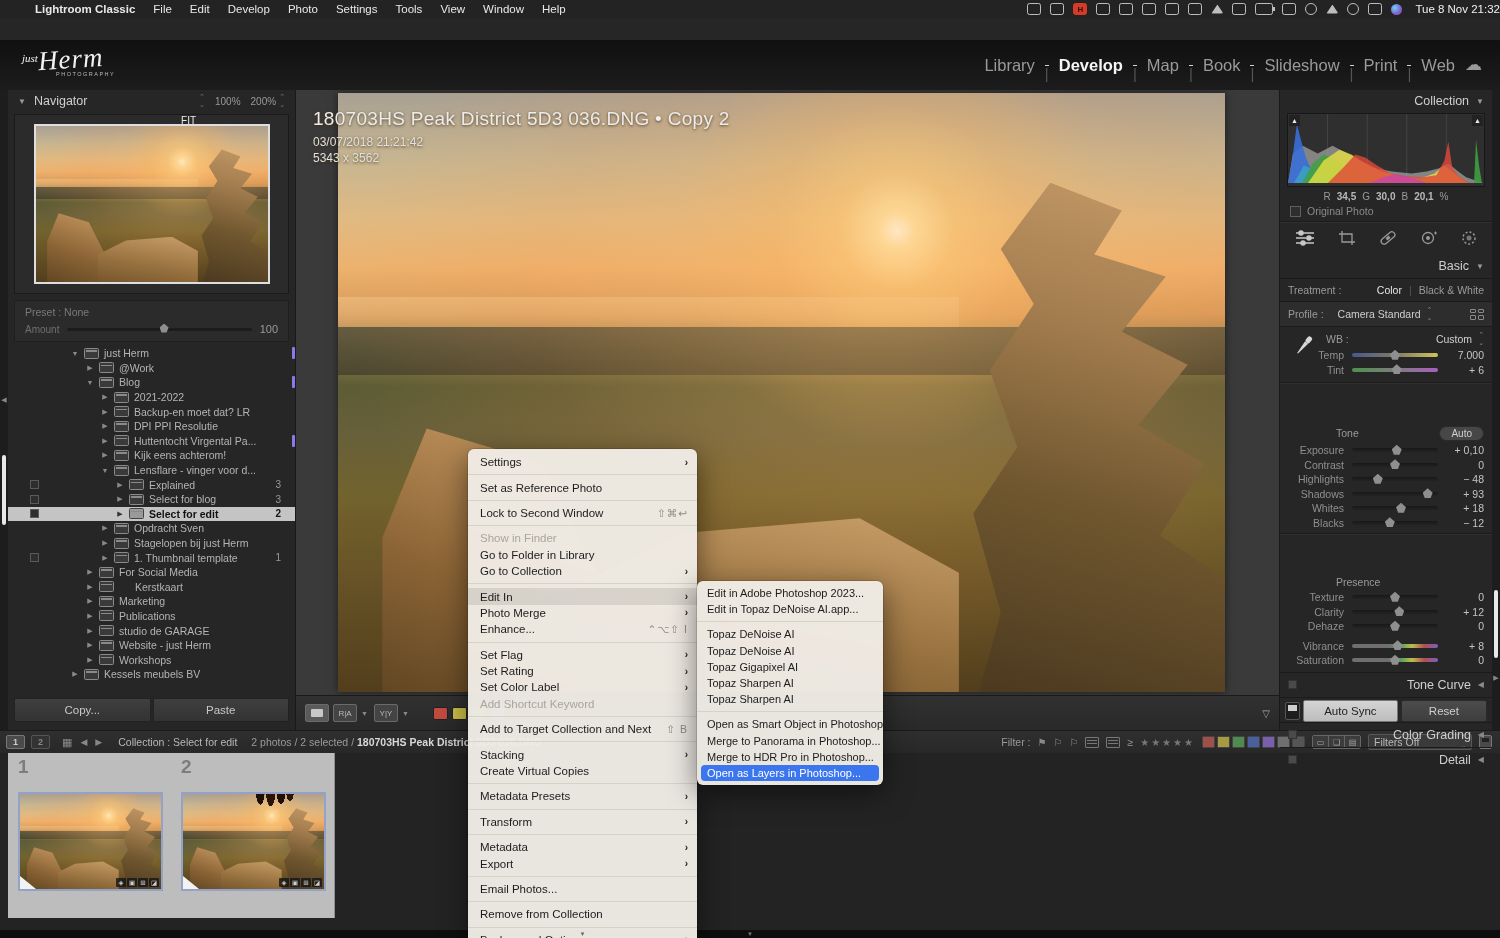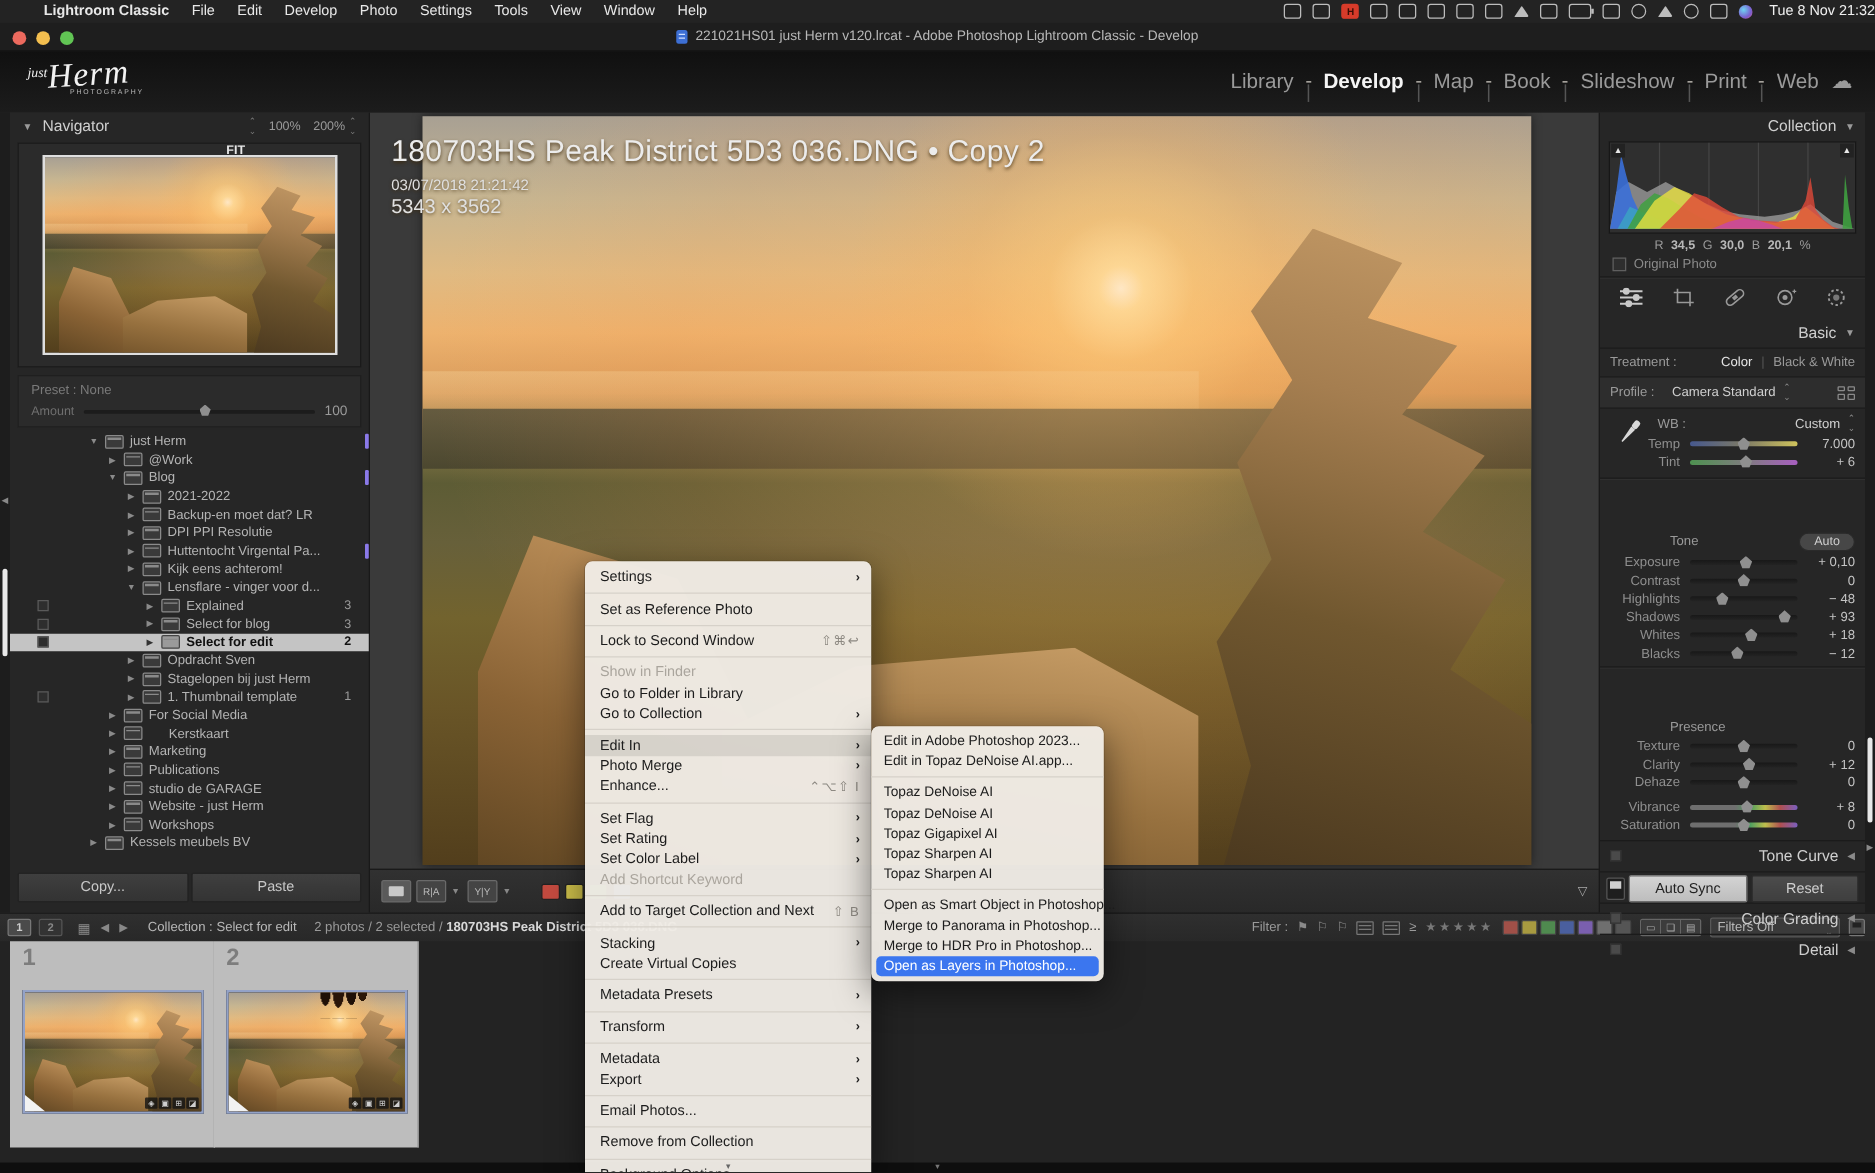"221021HS01 just Herm v120.lrcat -" div { html: <div> <div> <span></span> <span></span> <span></span> </div> <span> <i></i> <span>221021HS01 just Herm v120.lrcat - Adobe Photoshop Lightroom Classic - Develop</span> </span> </div> -> none }
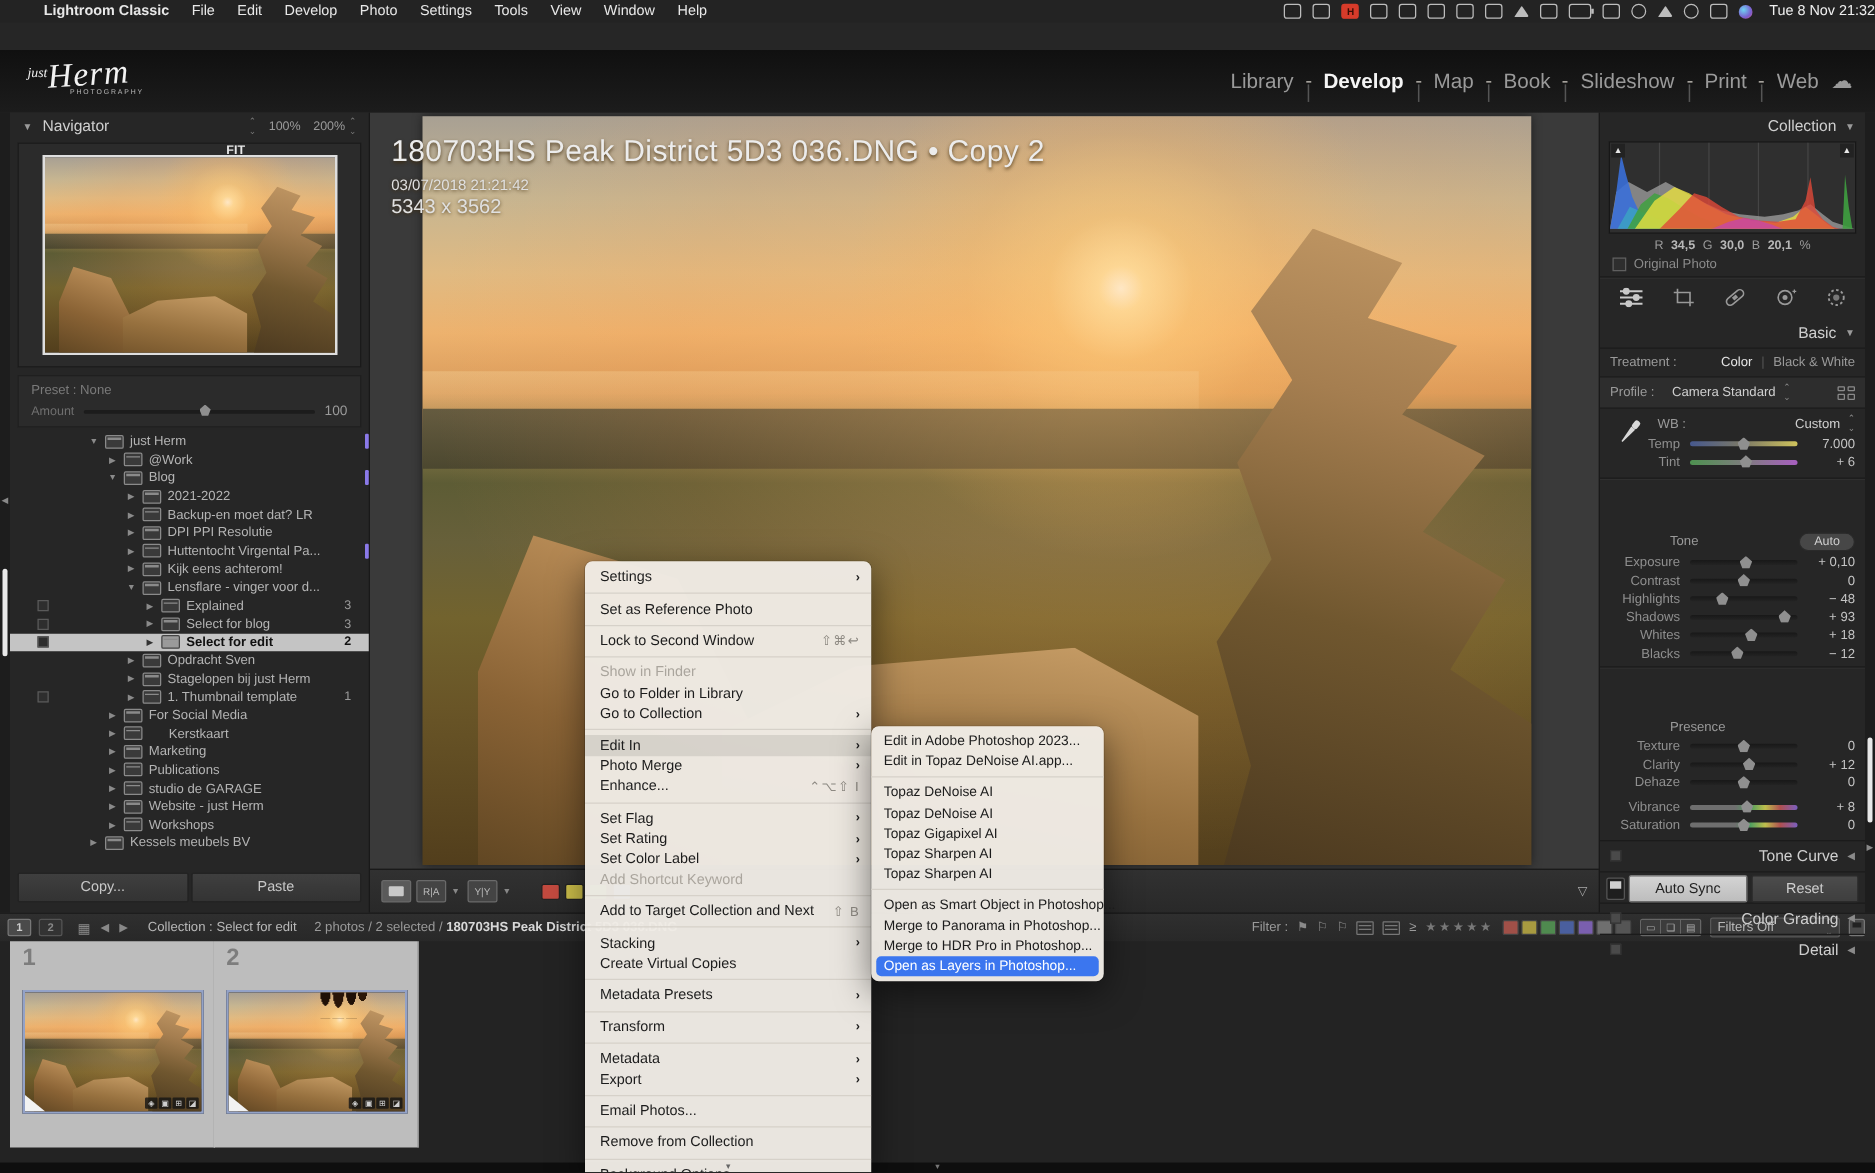"FIT" #nav-zooms .z.active { font-weight: bold -> normal }
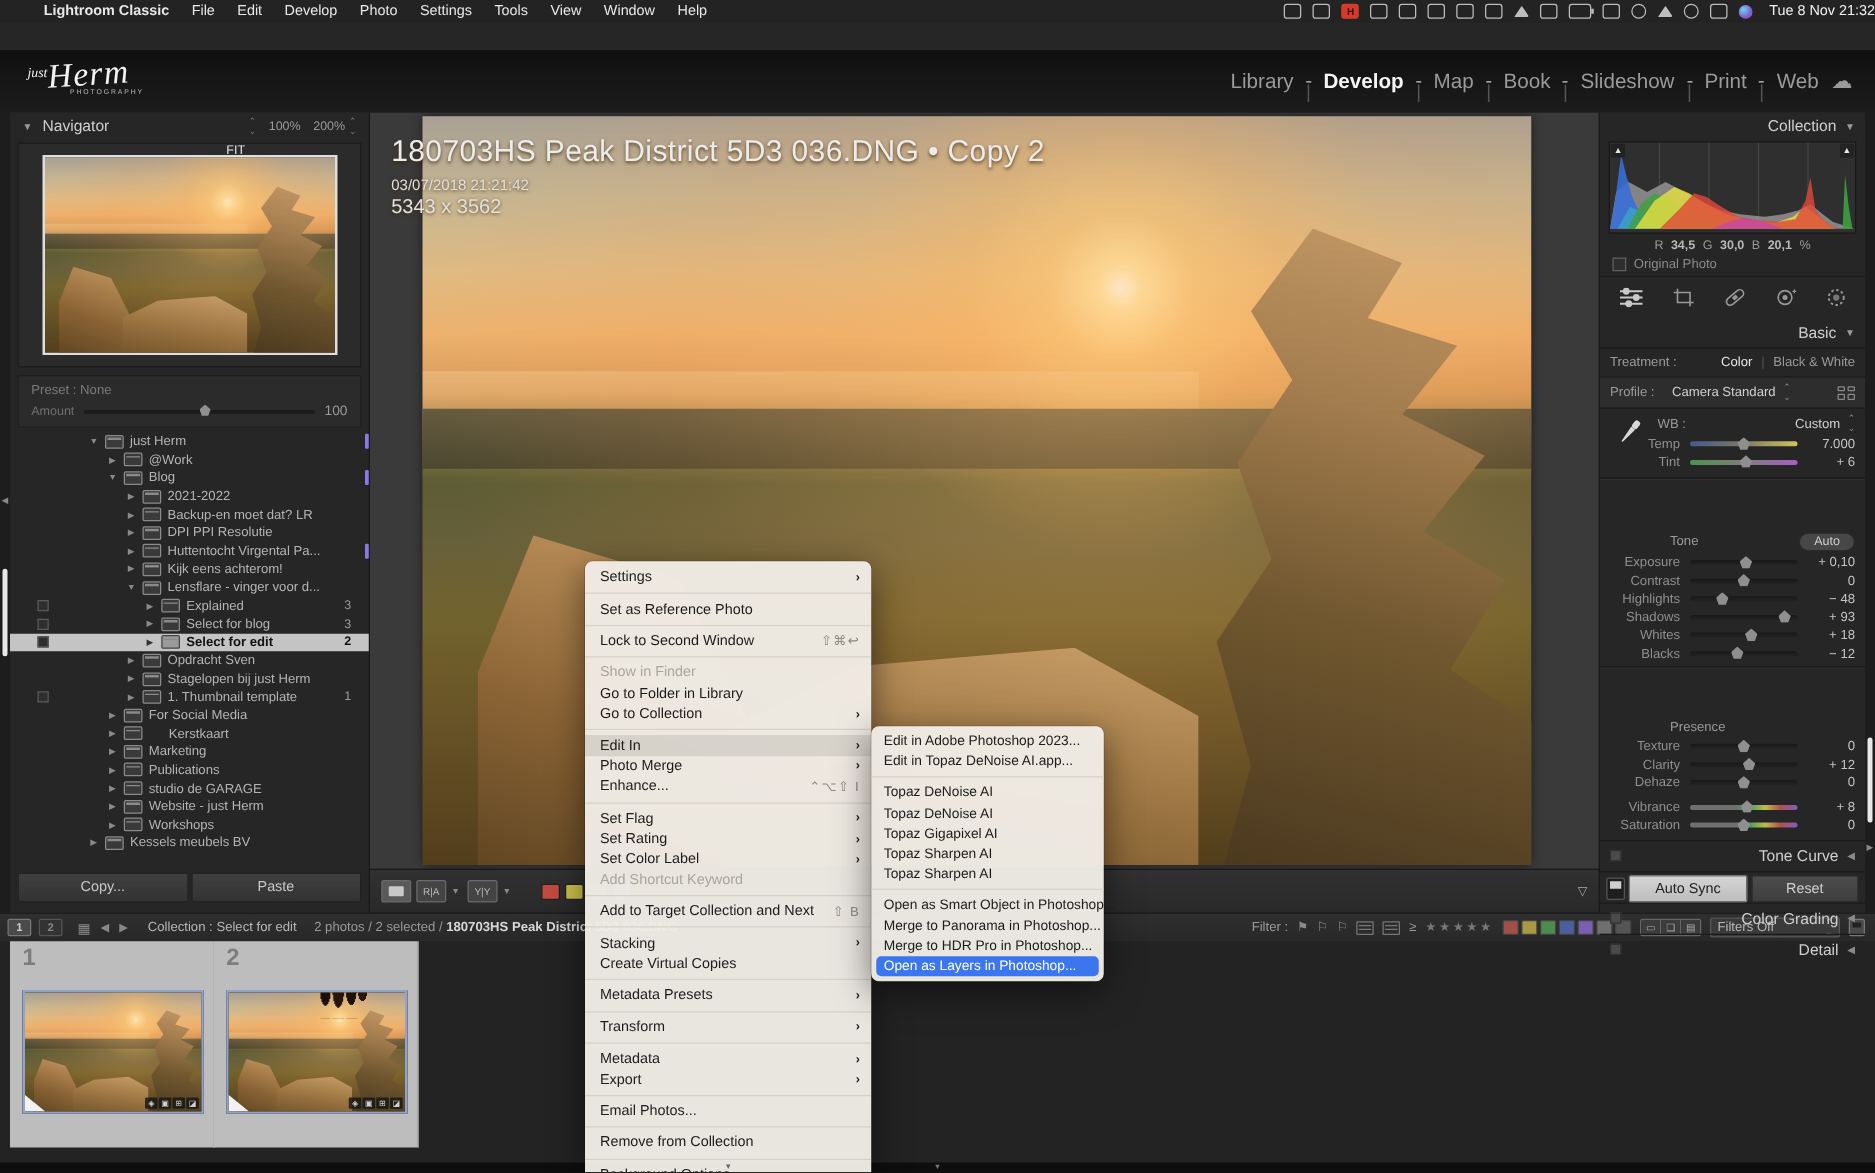"180703HS Peak District 5D3 036.DNG •" #overlay .t1 { font-size: 24px -> 19px }
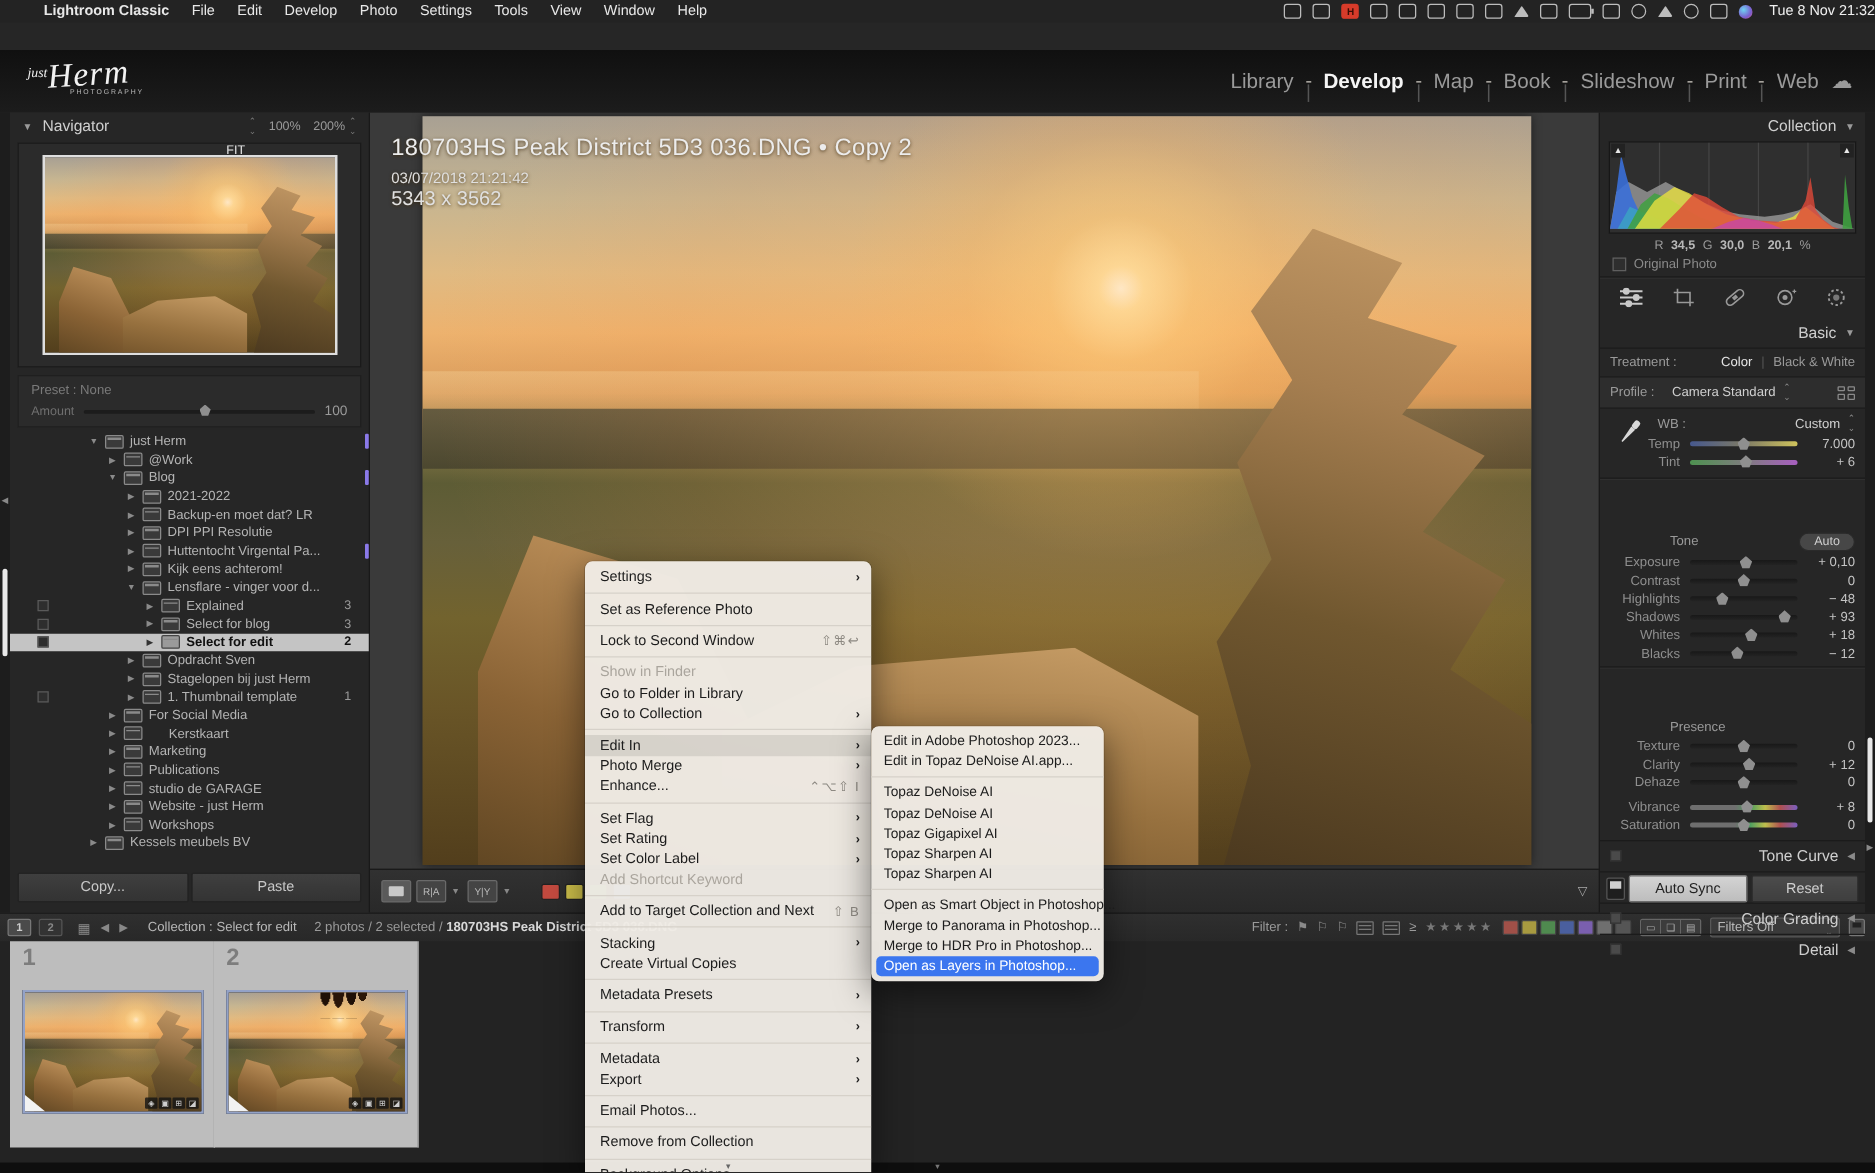"5343 x 3562" #overlay .t3 { font-size: 16px -> 12px }
